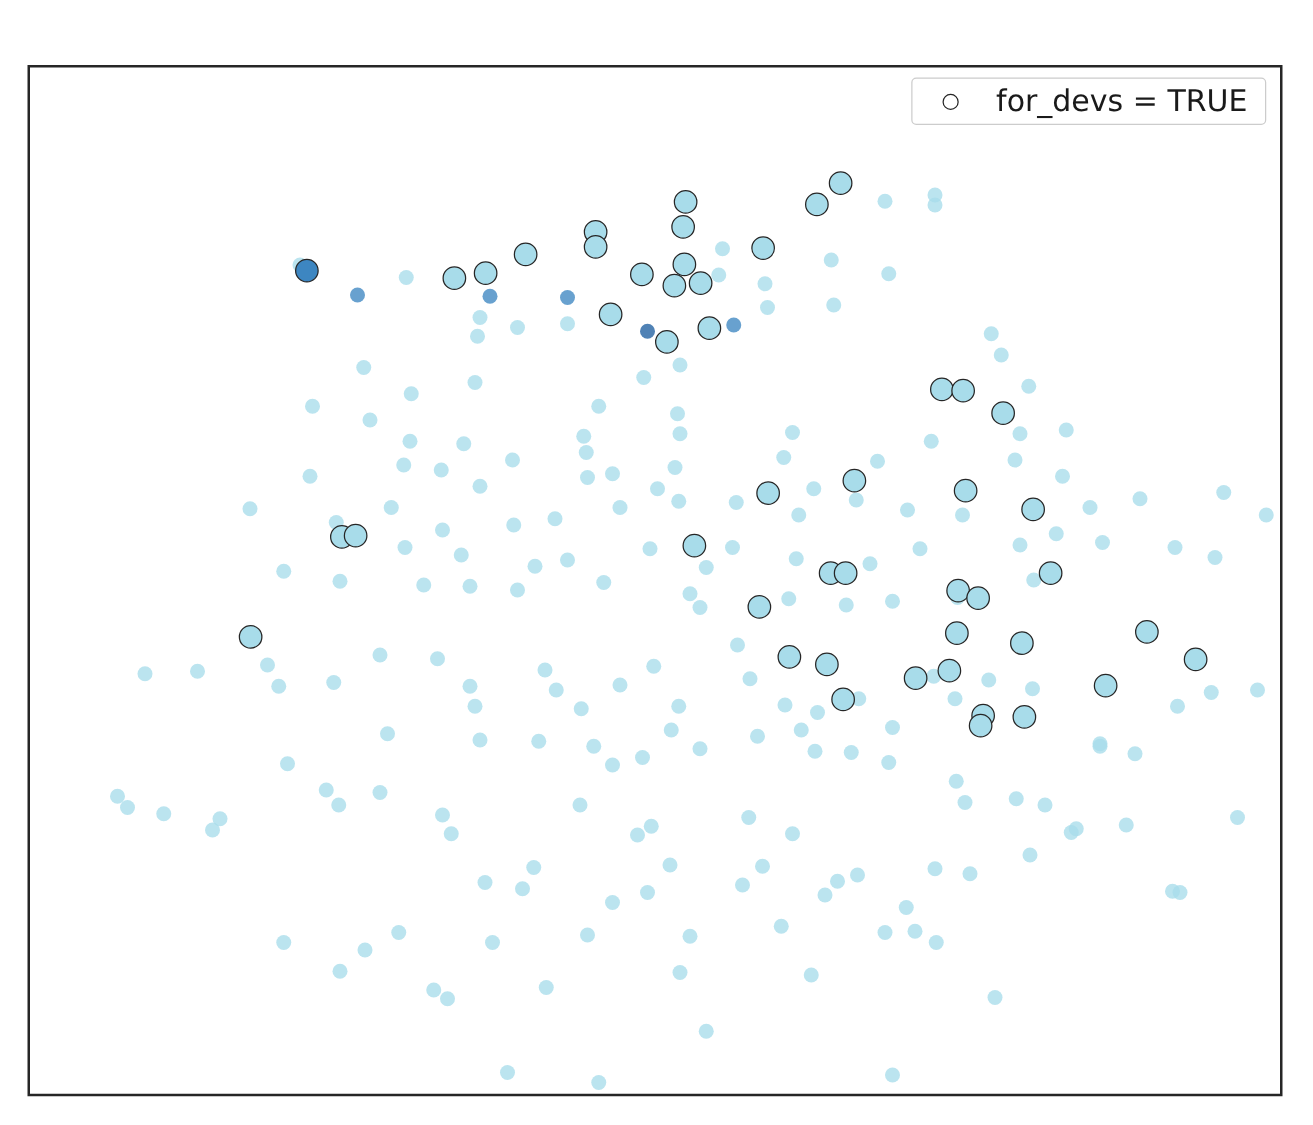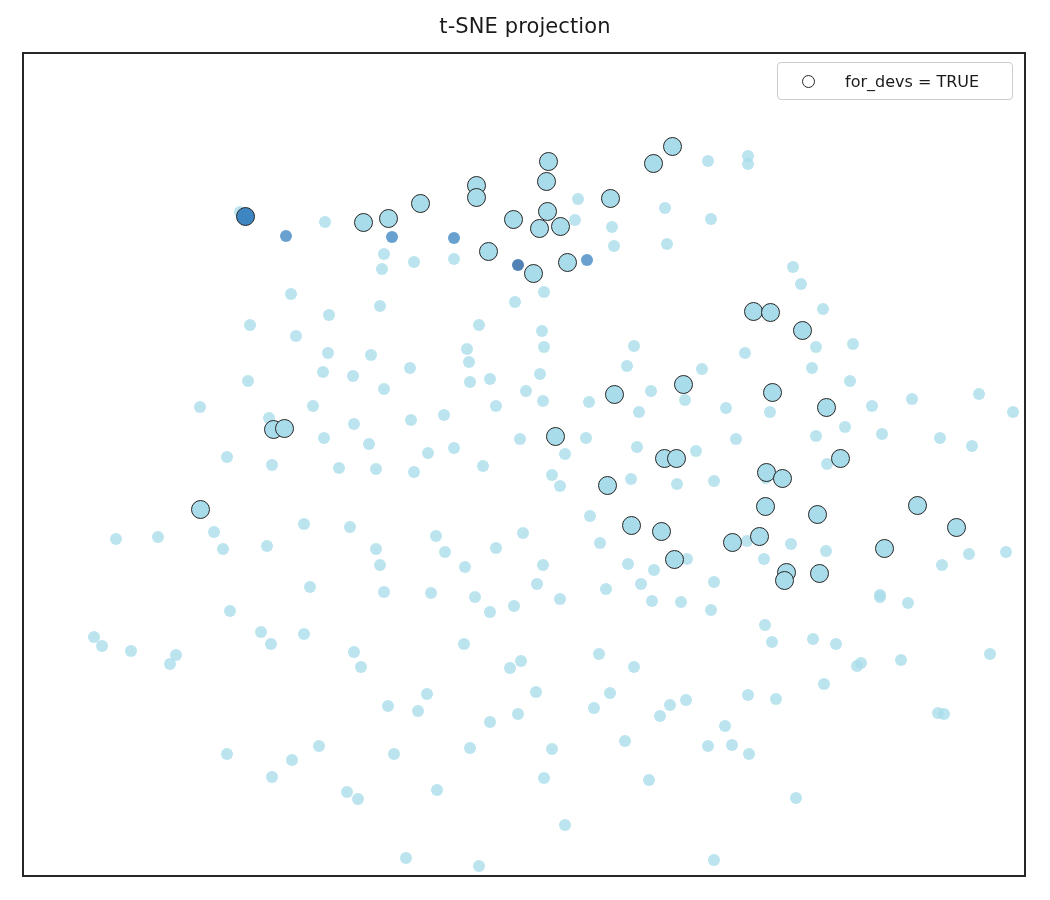"t-SNE projection" div { html: <div>t-SNE projection</div> -> none }
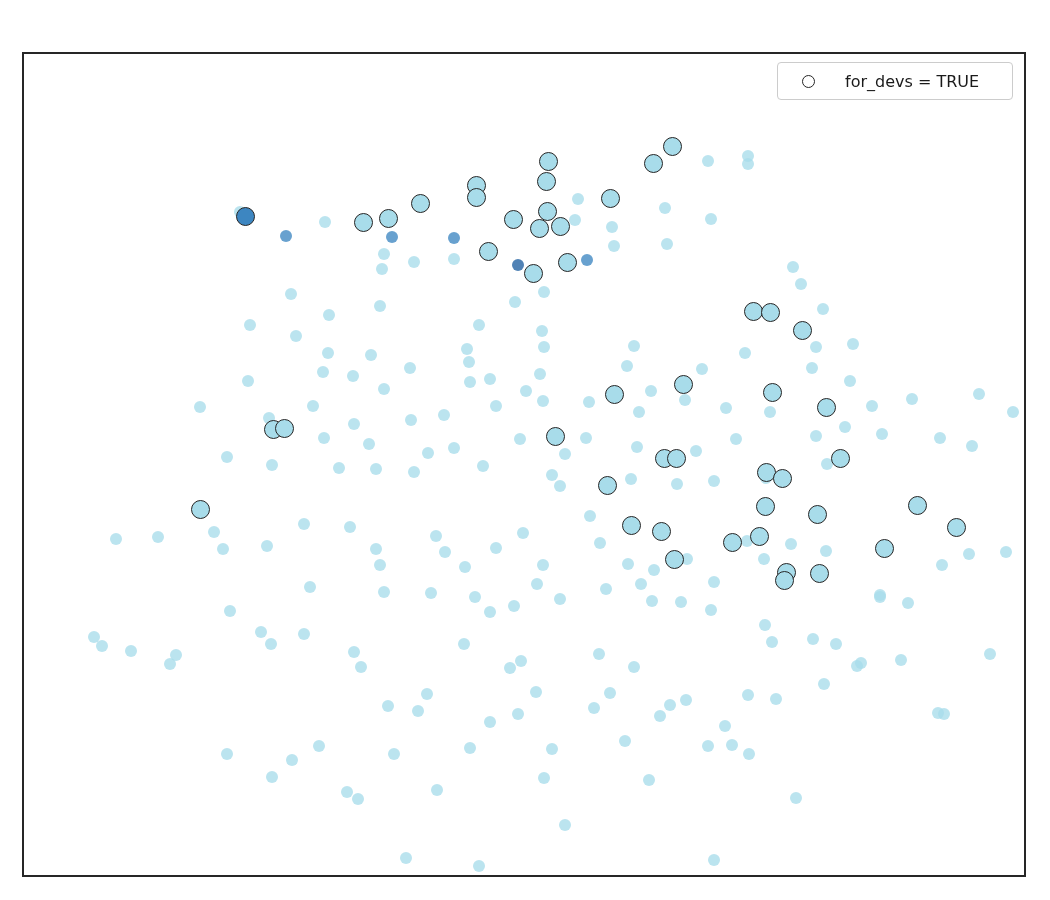"for_devs = TRUE" #legend-label { font-size: 16px -> 24px }
